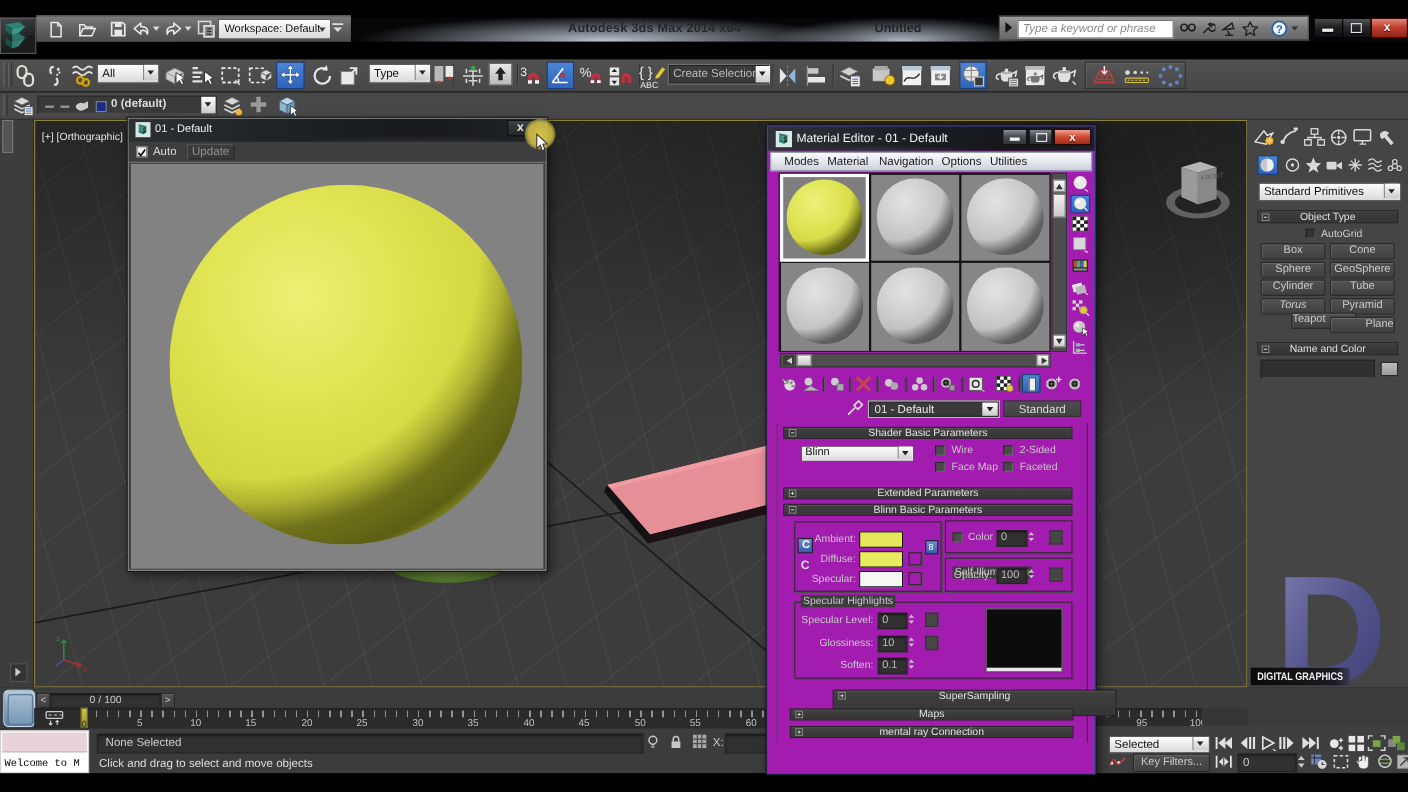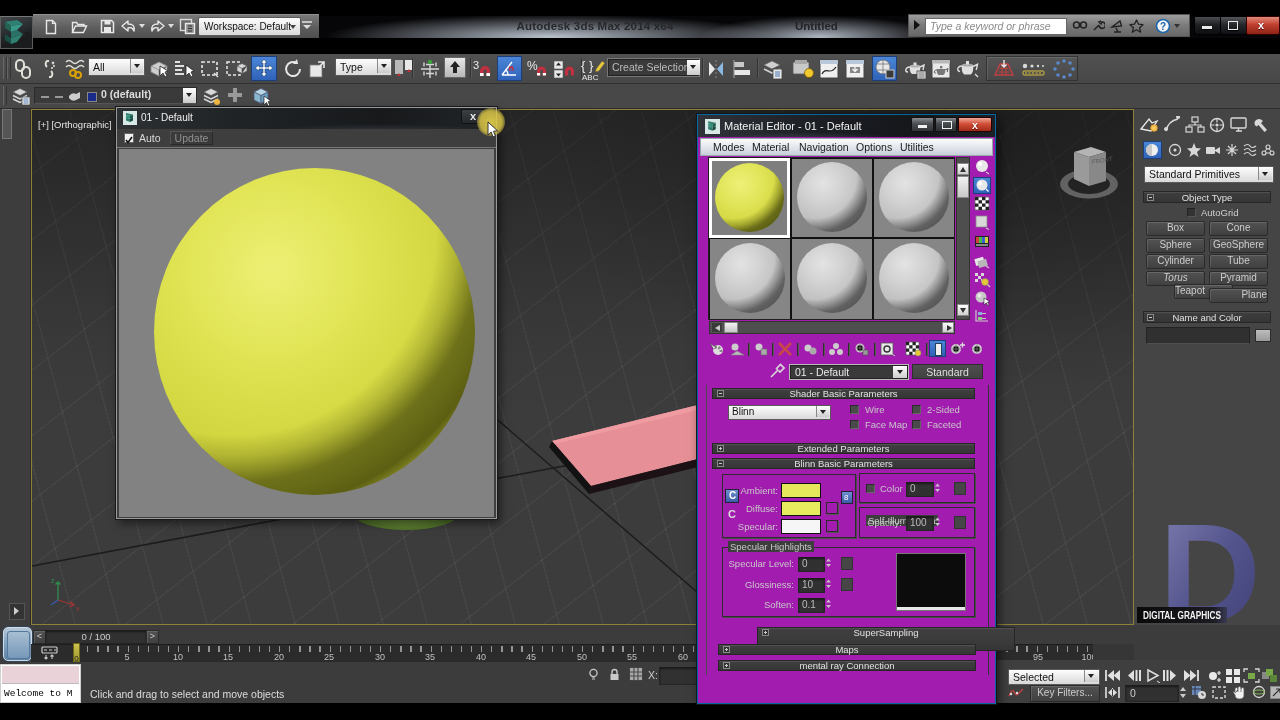"None Selected" div.sunken { html: none -> <div> <div>None Selected</div> </div> }
